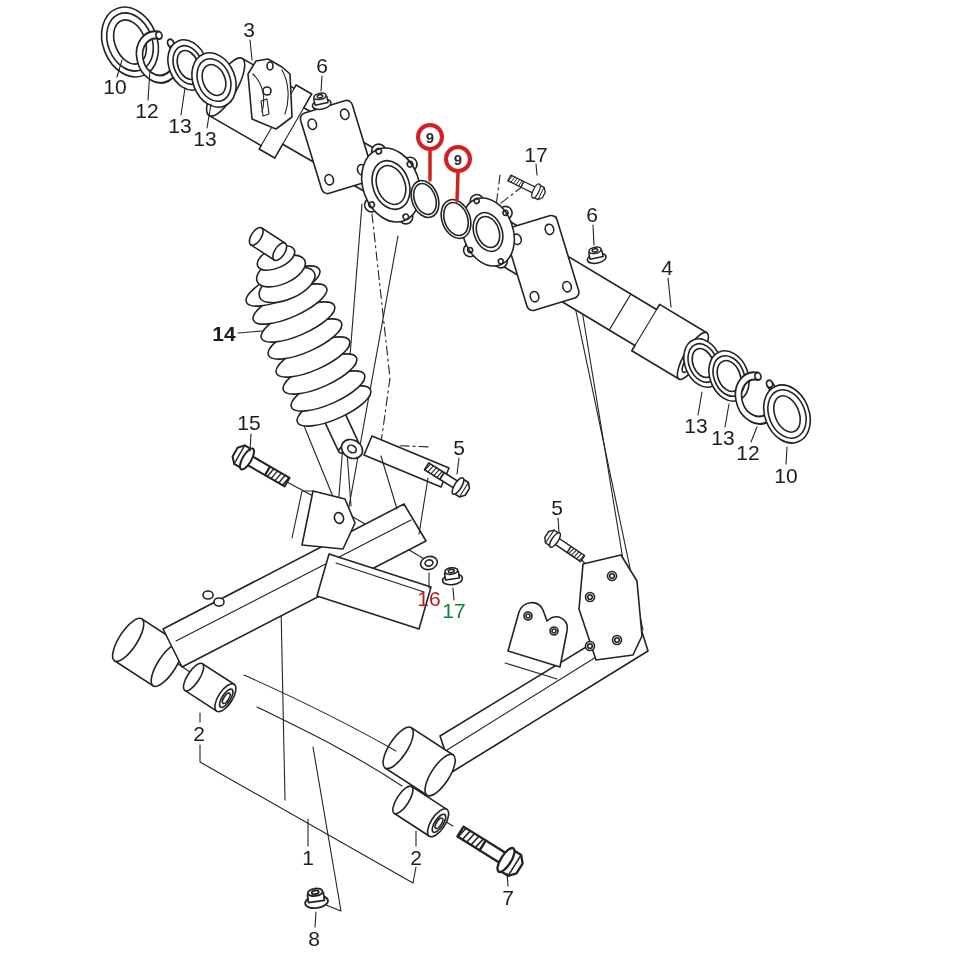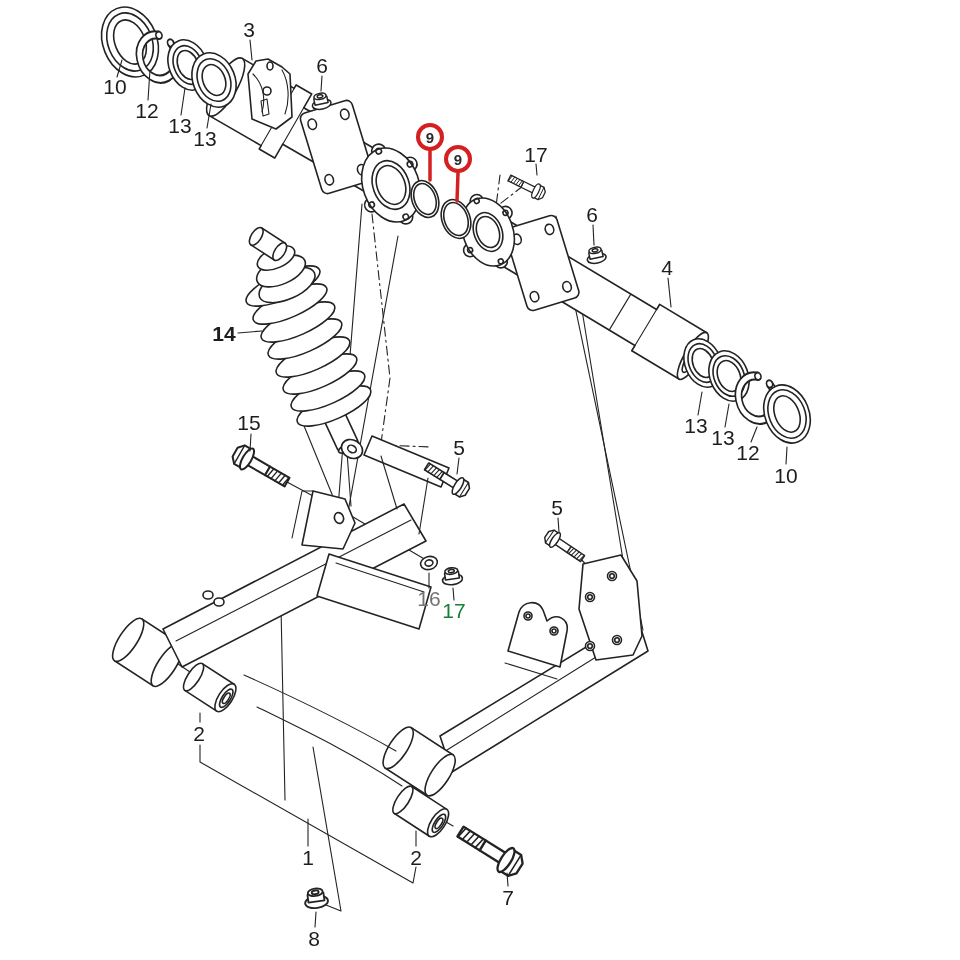"16" div.plabel { color: #737373 -> #b91c1c }
